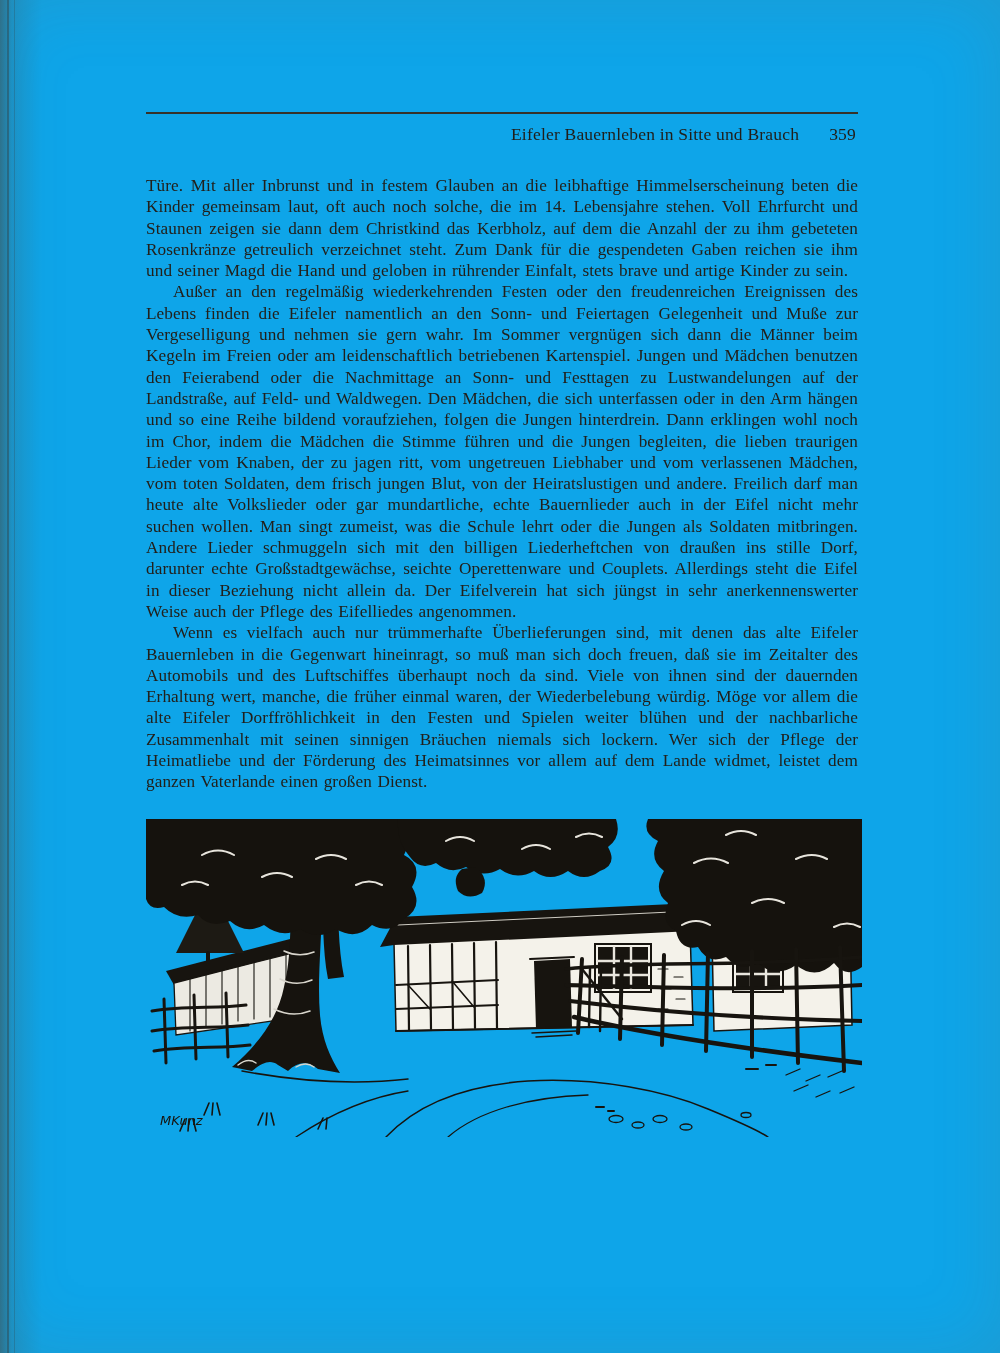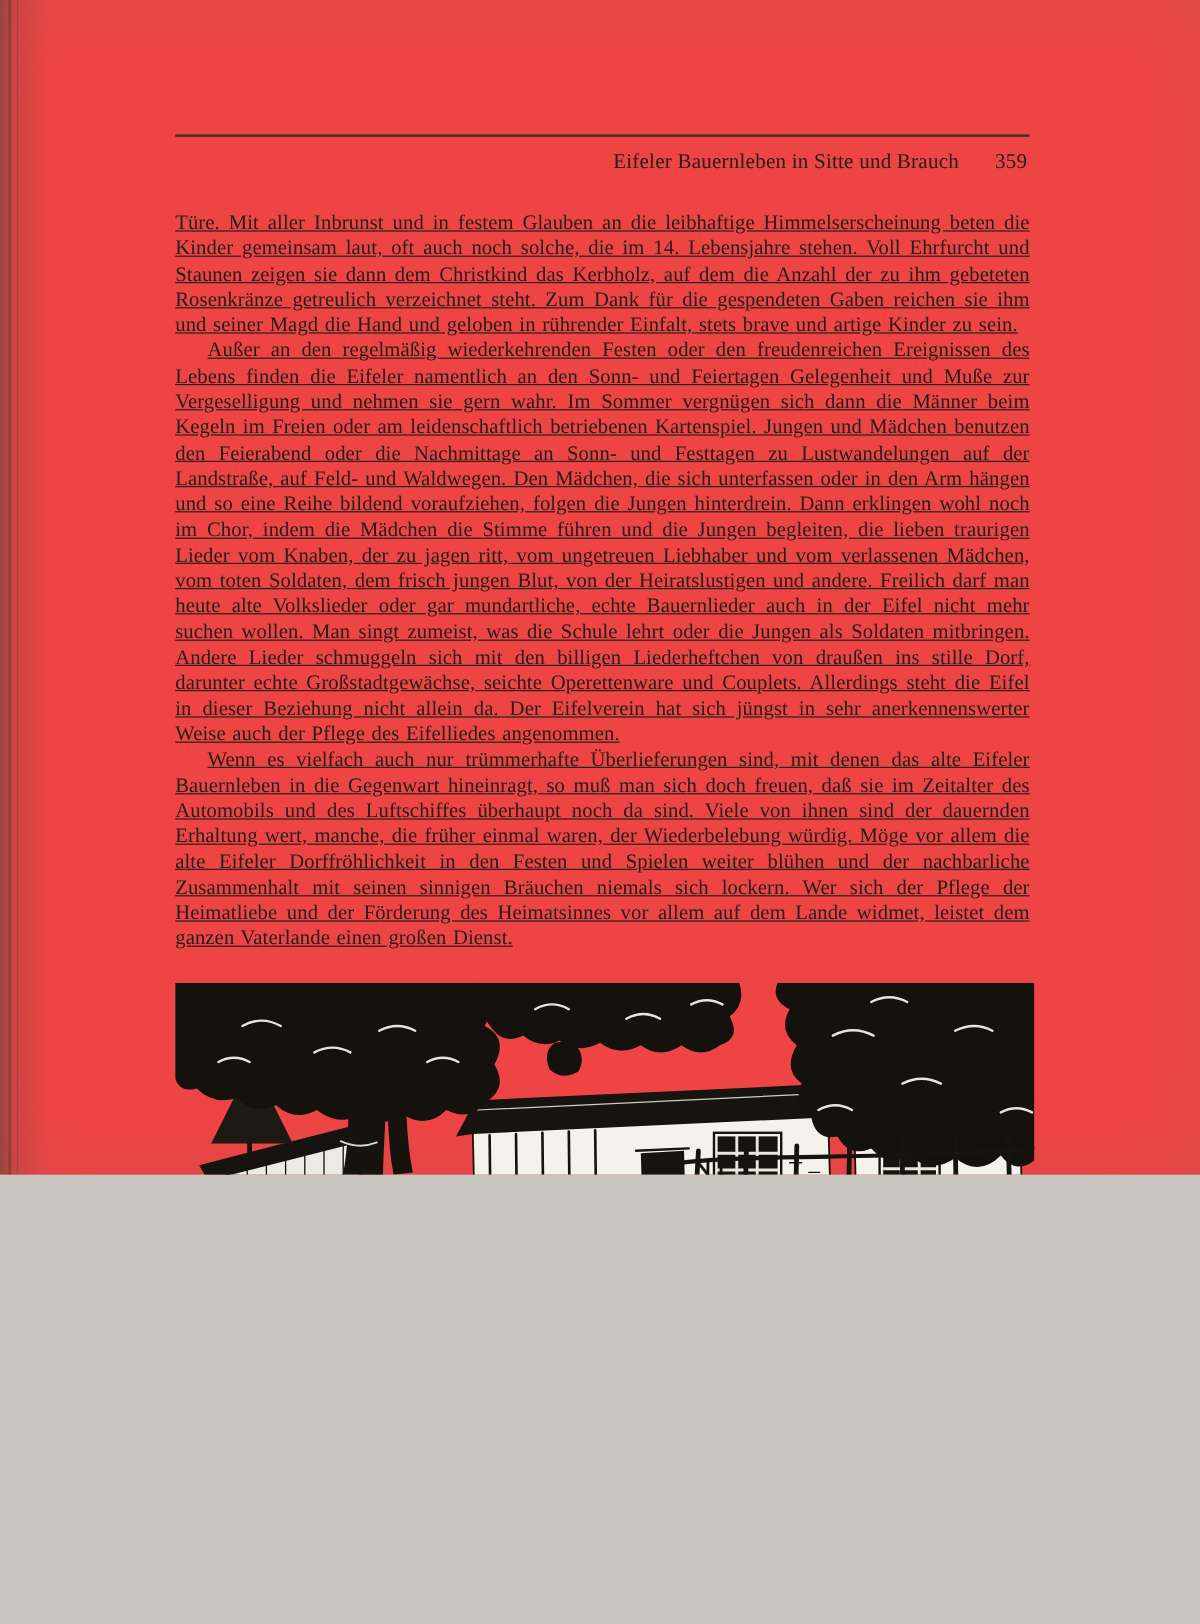"Eifeler Bauernleben in Sitte und" .page { background: #ef4444 -> #0ea5e9; height: 979px -> 1353px }
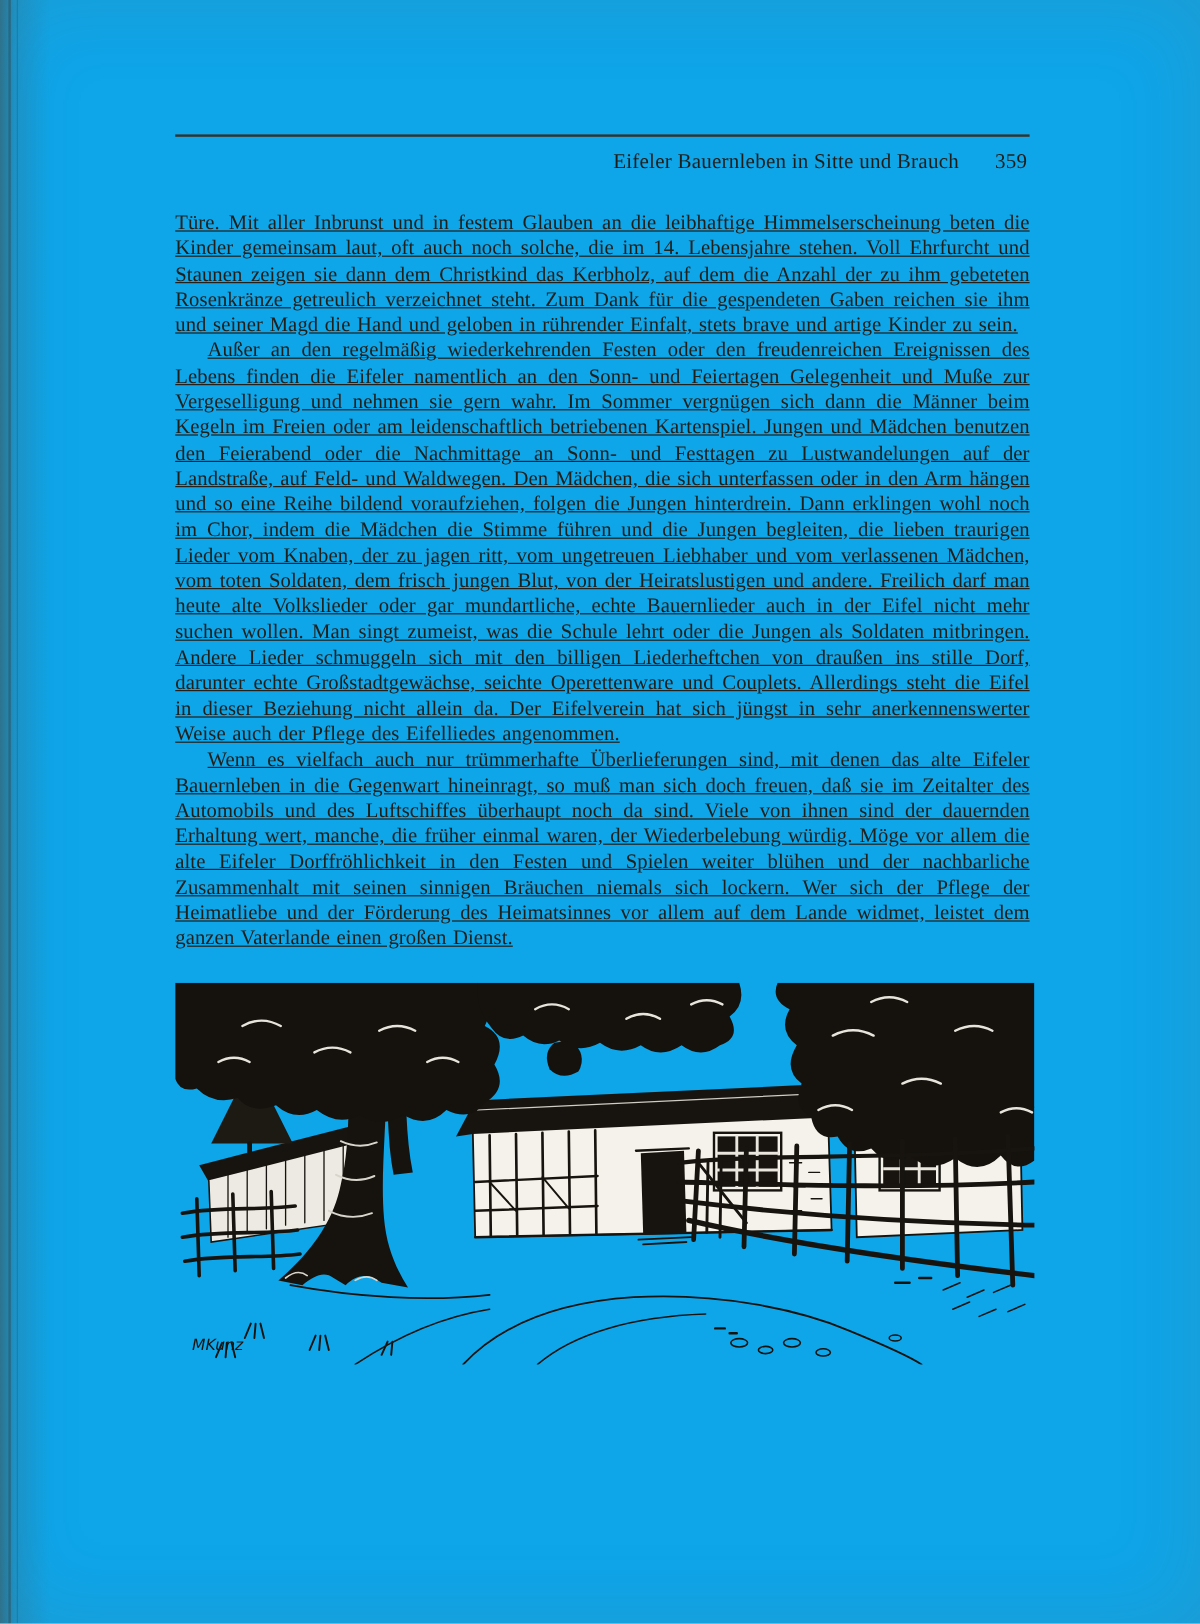"Türe. Mit aller Inbrunst und" .body-text { text-decoration: underline -> none }
